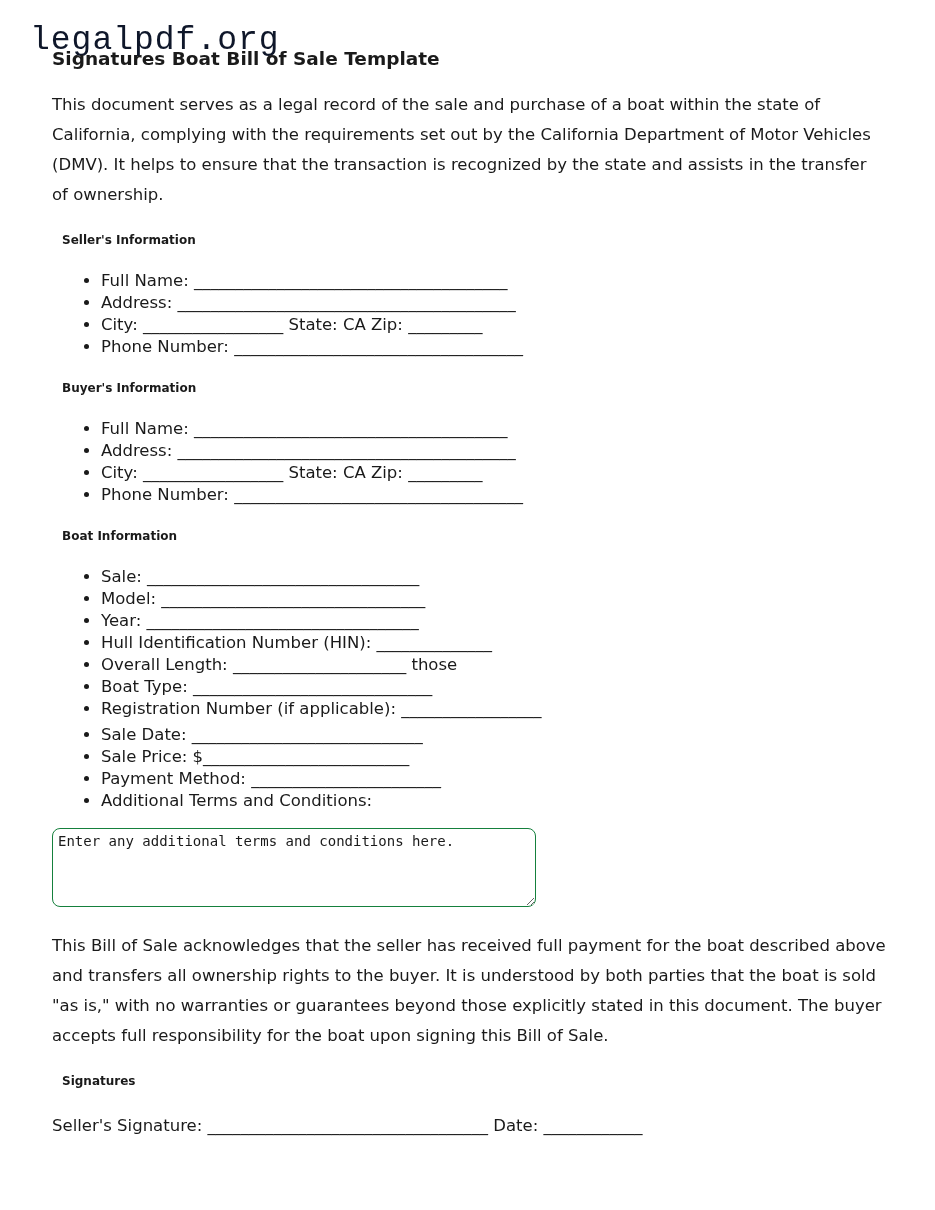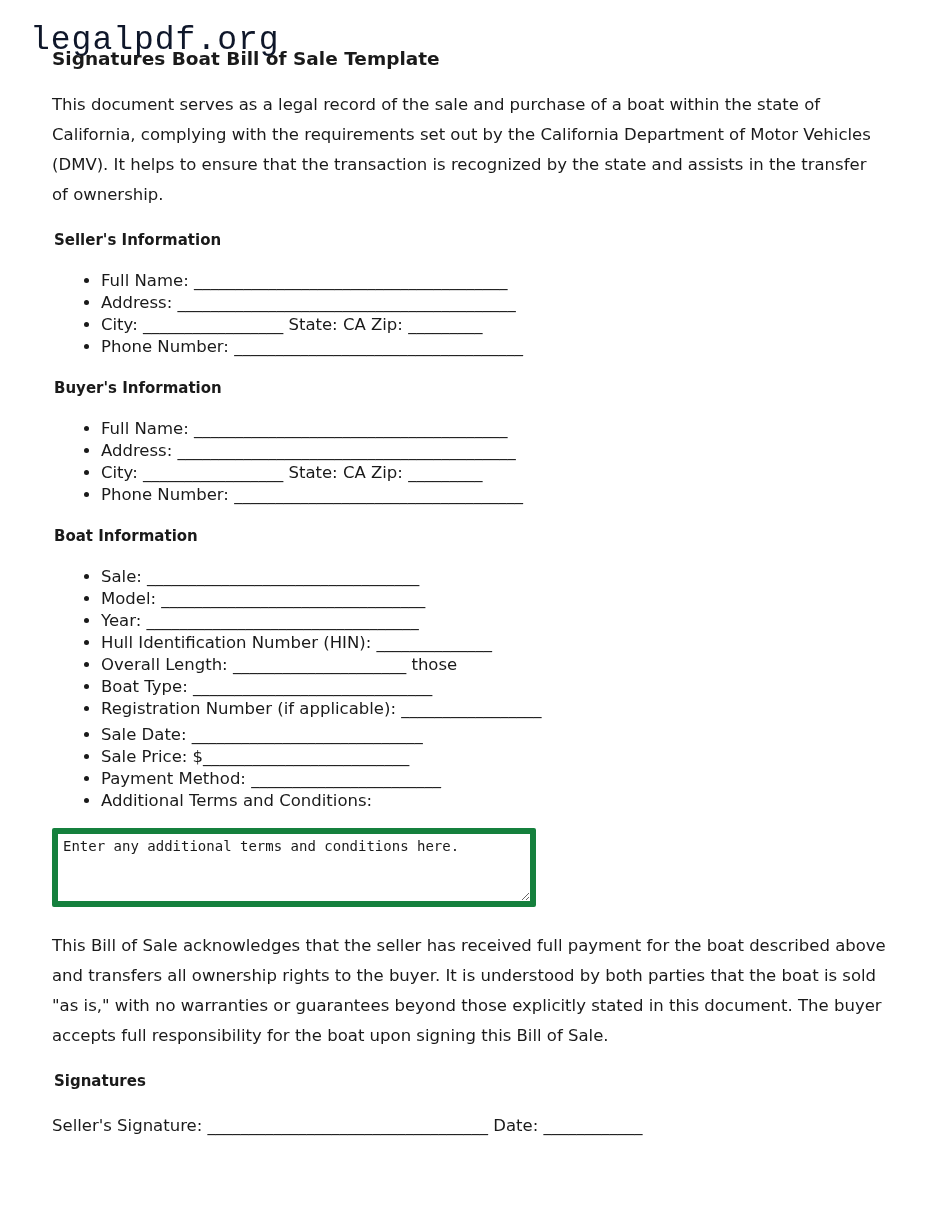"Seller's Information" h2.section-heading { font-size: 15px -> 12px; margin: 20px 2px -> 20px 10px }
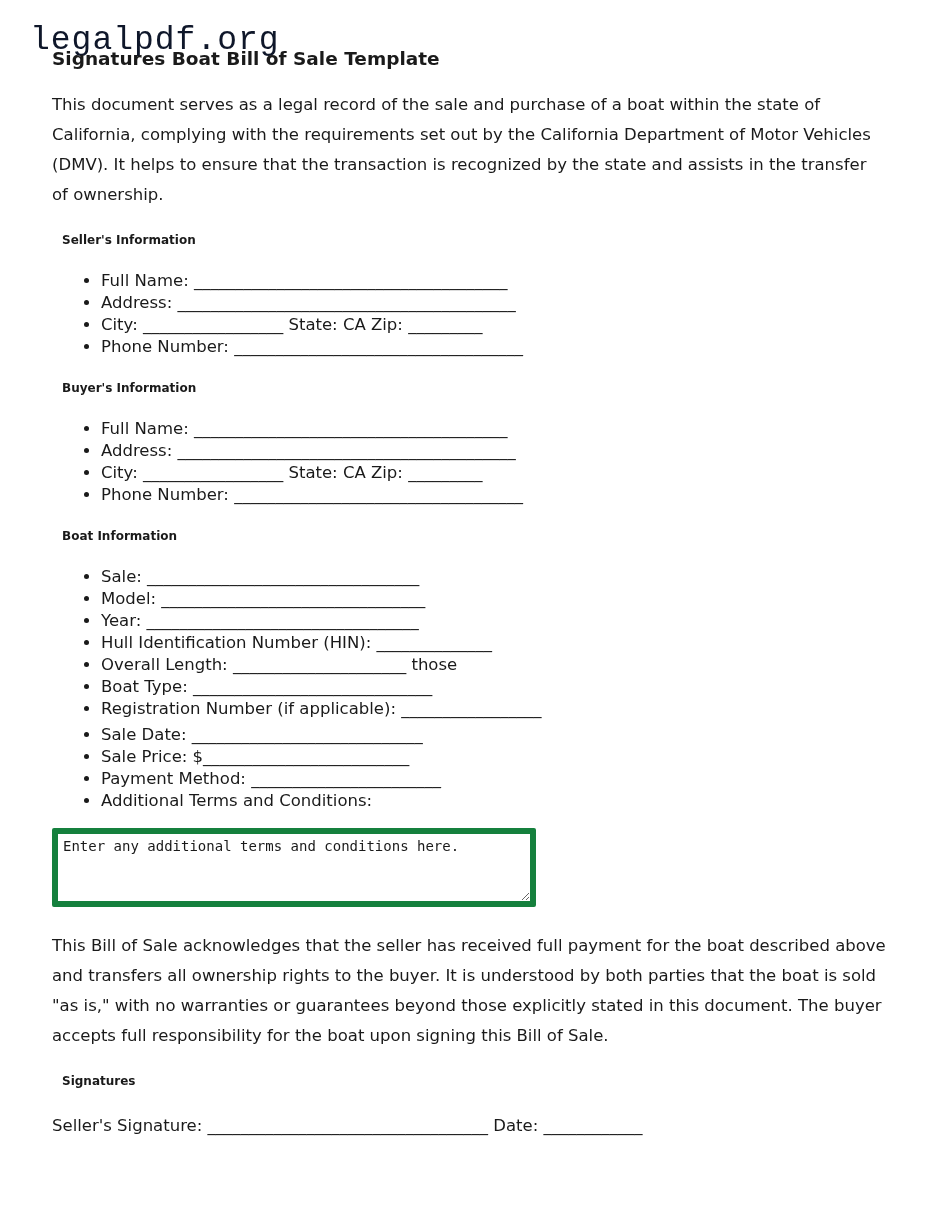"Enter any additional terms and" .terms-box { border: 6px solid #15803d -> 1px solid #15803d; border-radius: 2px -> 8px }
